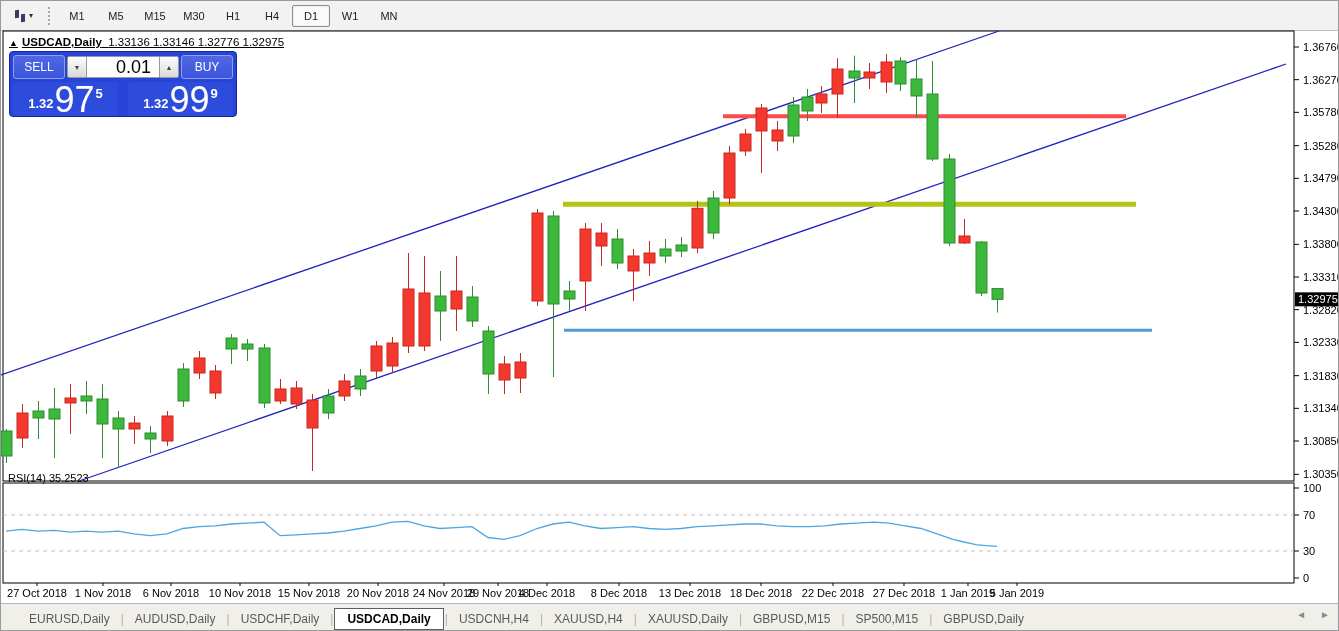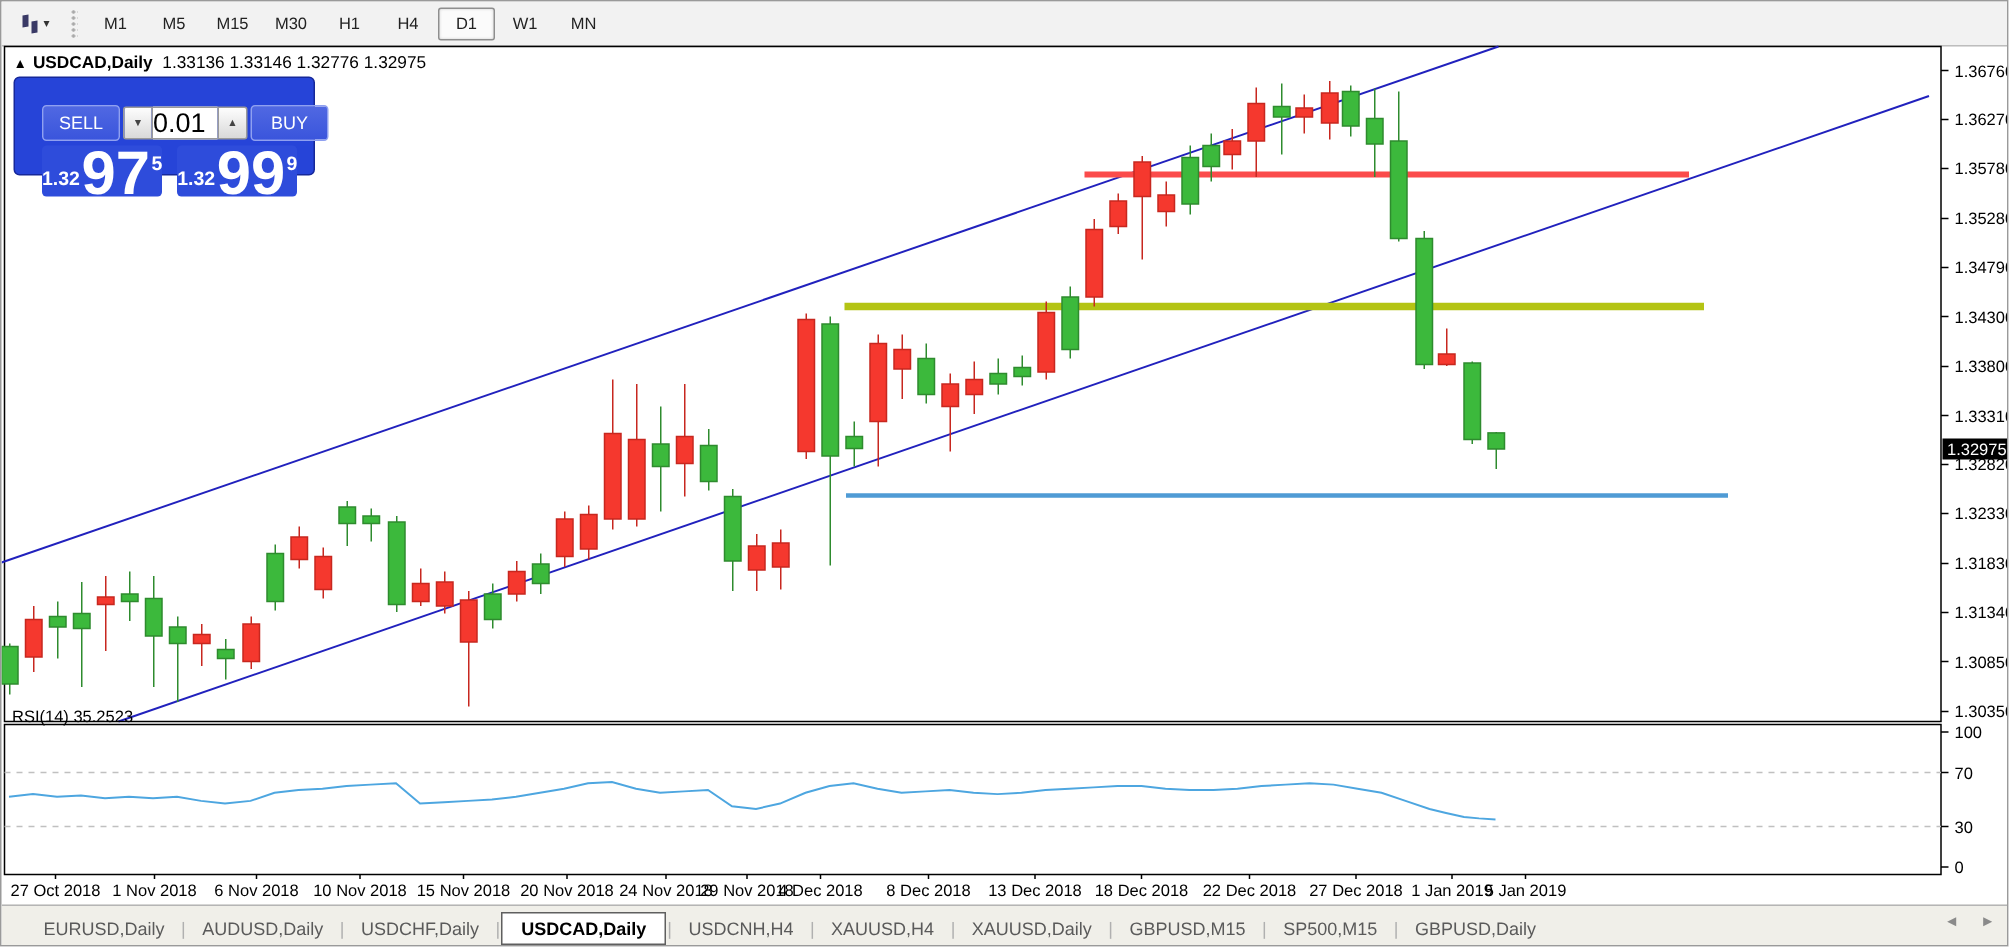"▲ USDCAD,Daily 1.33136 1.33146 1.32776" #chart-title { text-decoration: none -> underline }
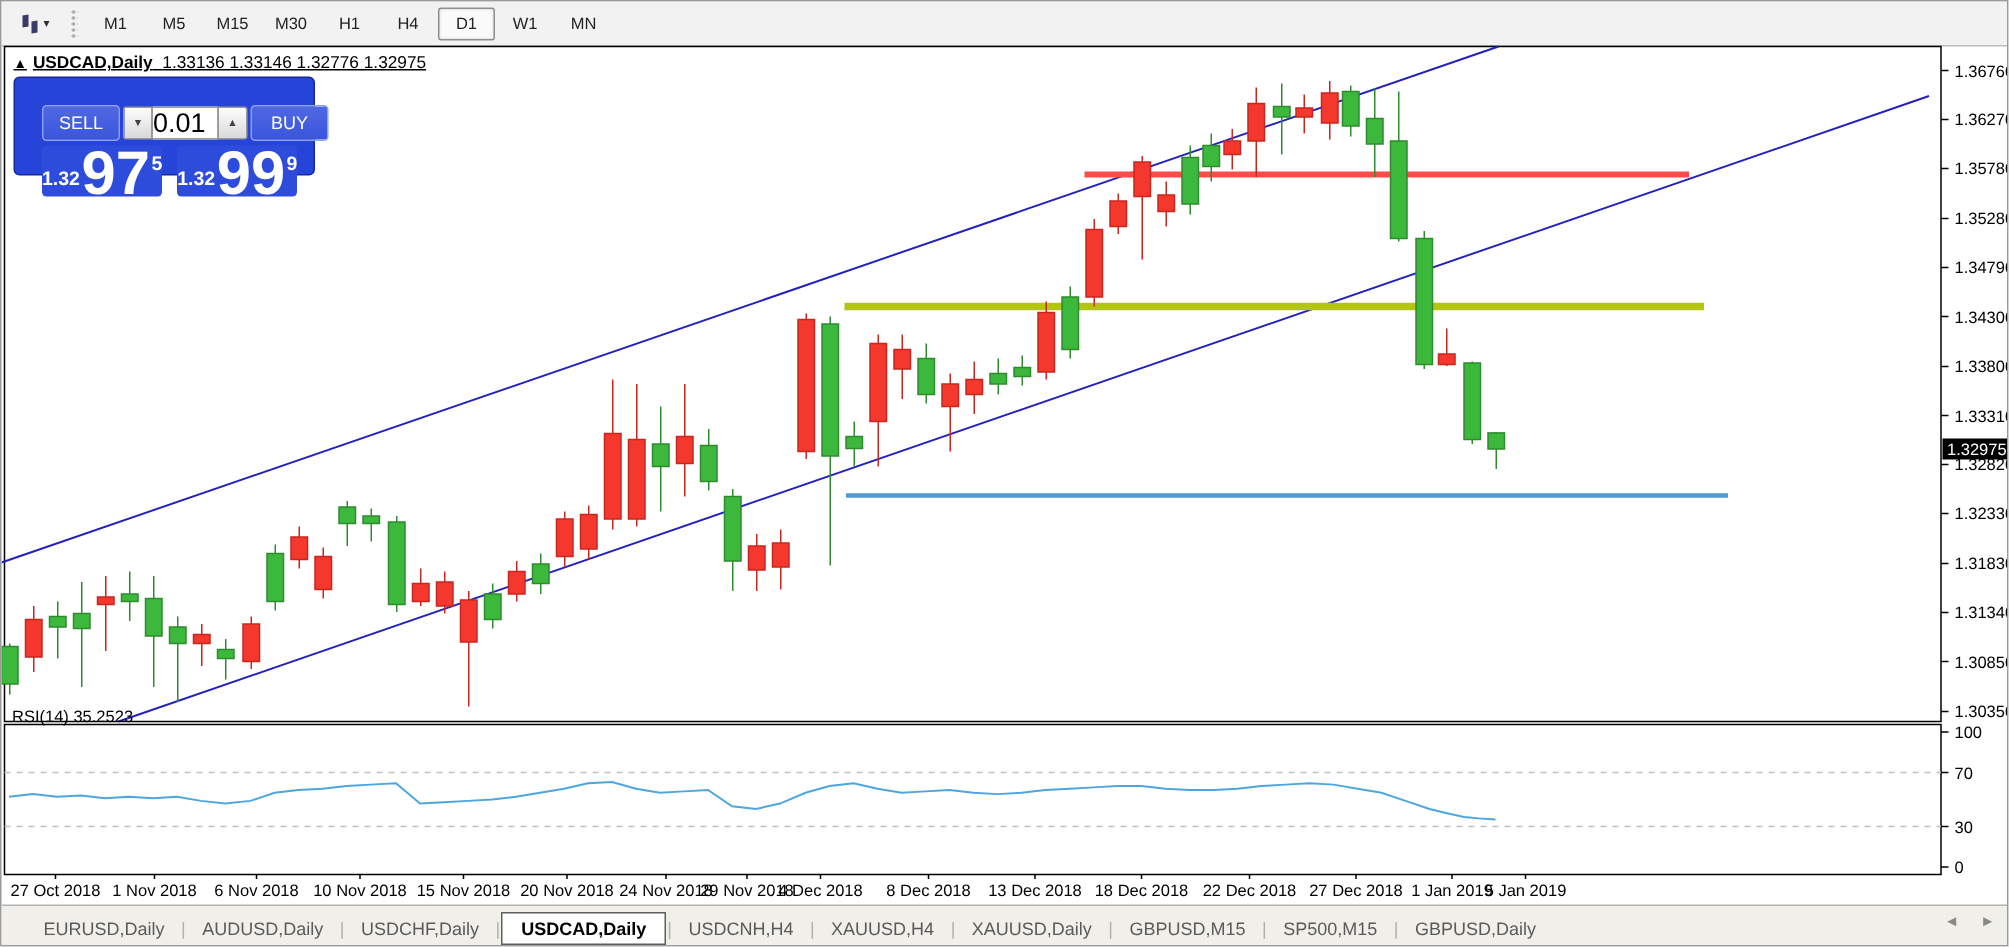"SELL" #trade-panel { padding: 18px -> 3px; width: 201px -> 228px }
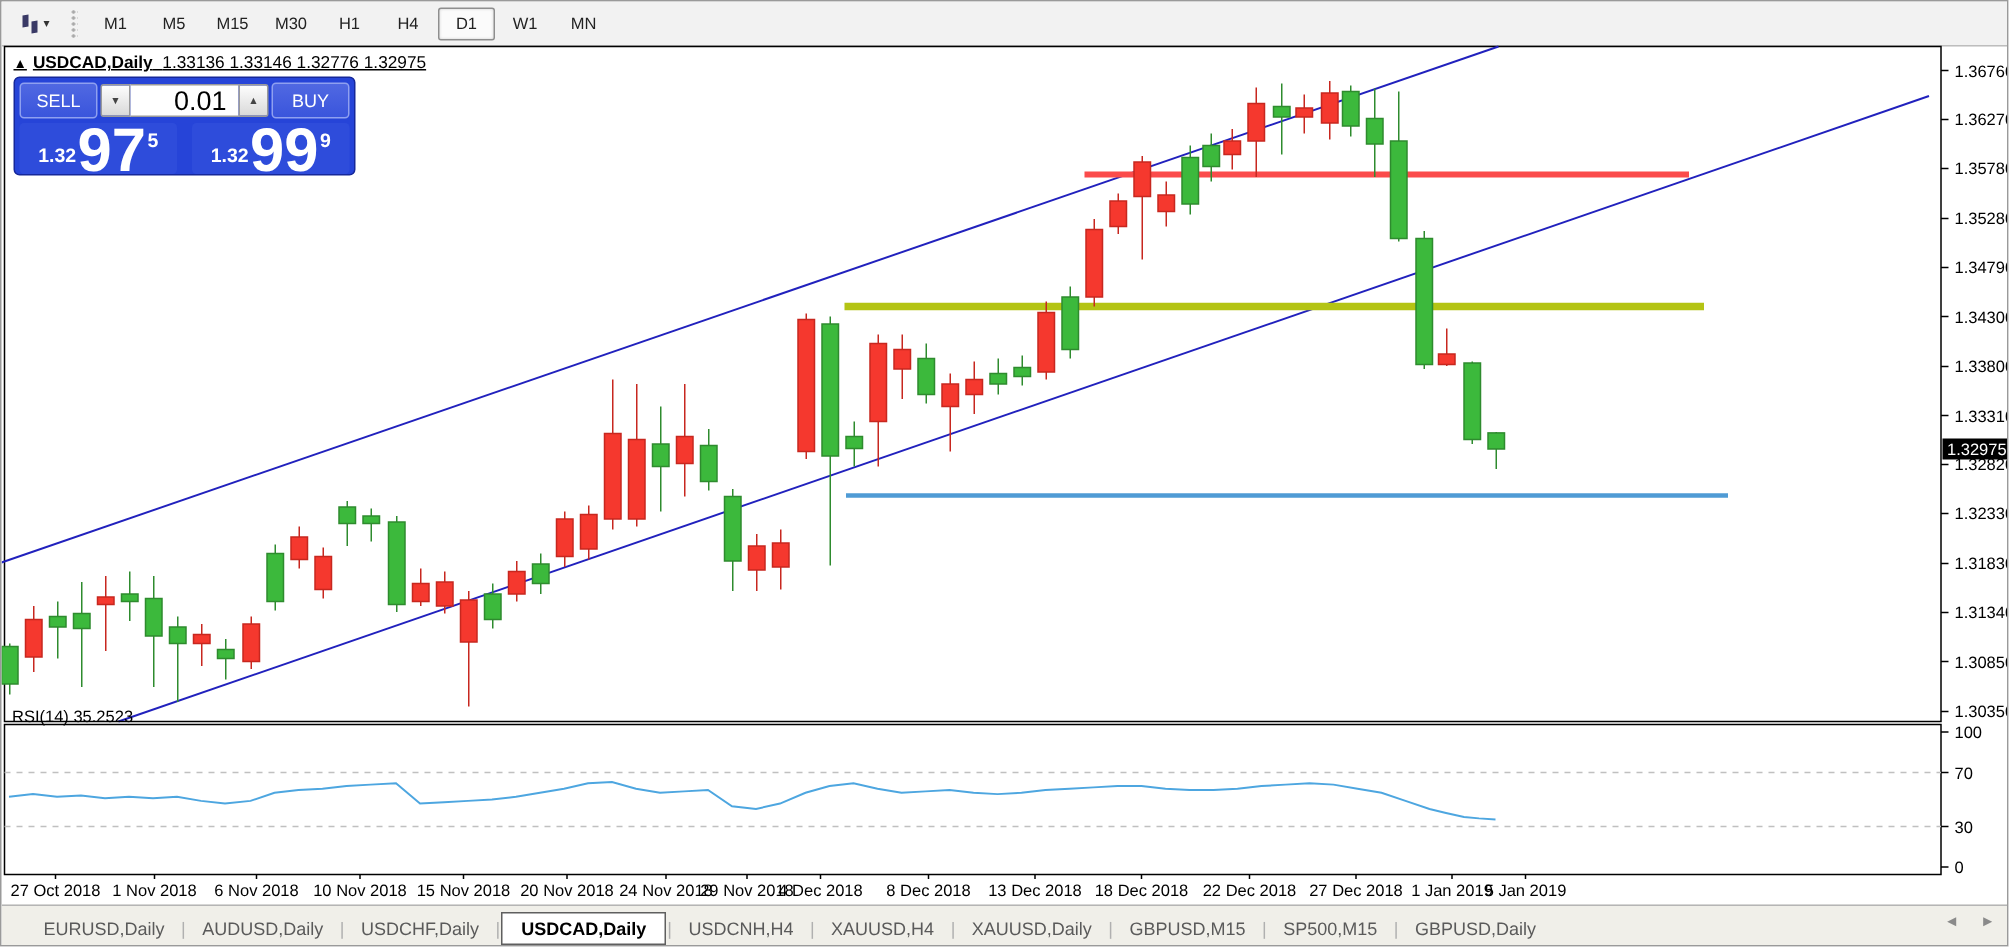"97" .p-big { font-size: 41px -> 36px; font-weight: 700 -> 400 }
